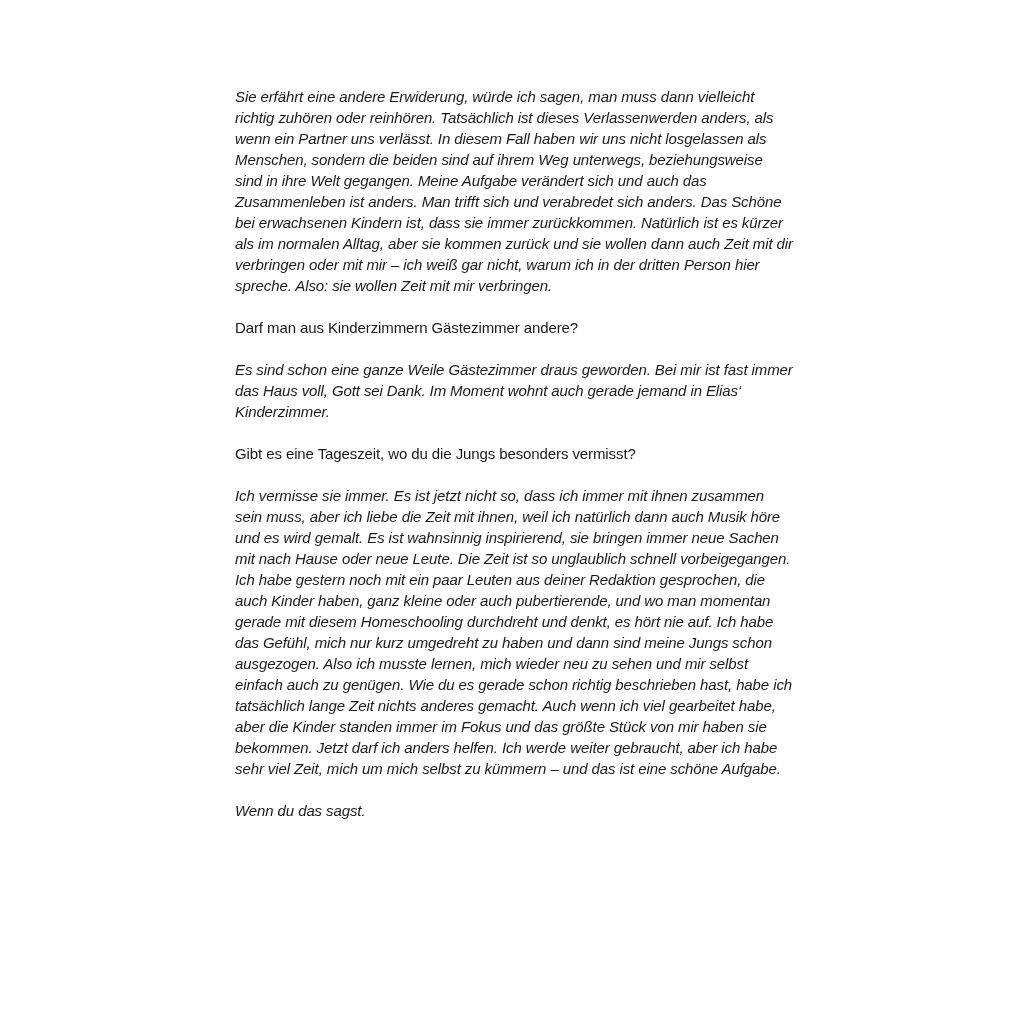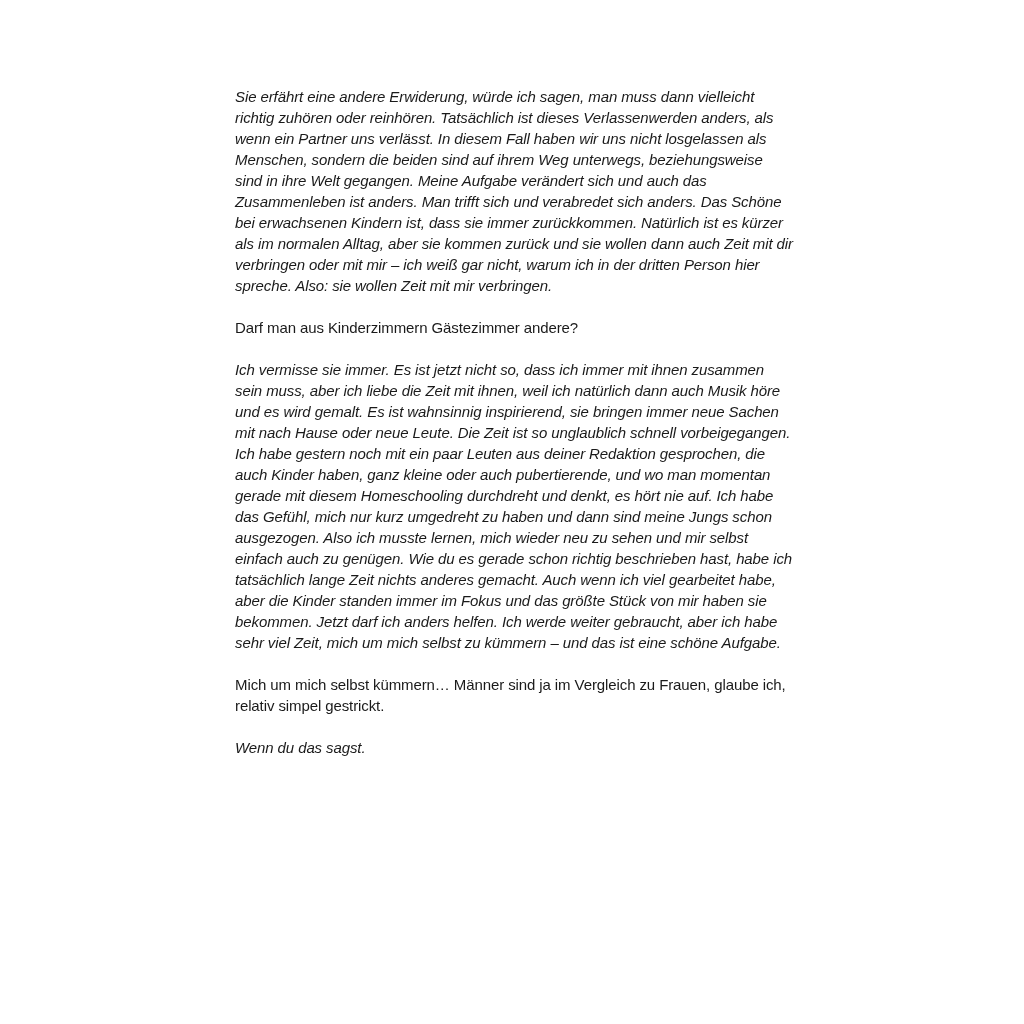"Es sind schon eine ganze" p.para { html: none -> <p>Es sind schon eine ganze Weile Gästezimmer draus geworden. Bei mir ist fast immer das Haus voll, Gott sei Dank. Im Moment wohnt auch gerade jemand in Elias‘ Kinderzimmer.</p> }
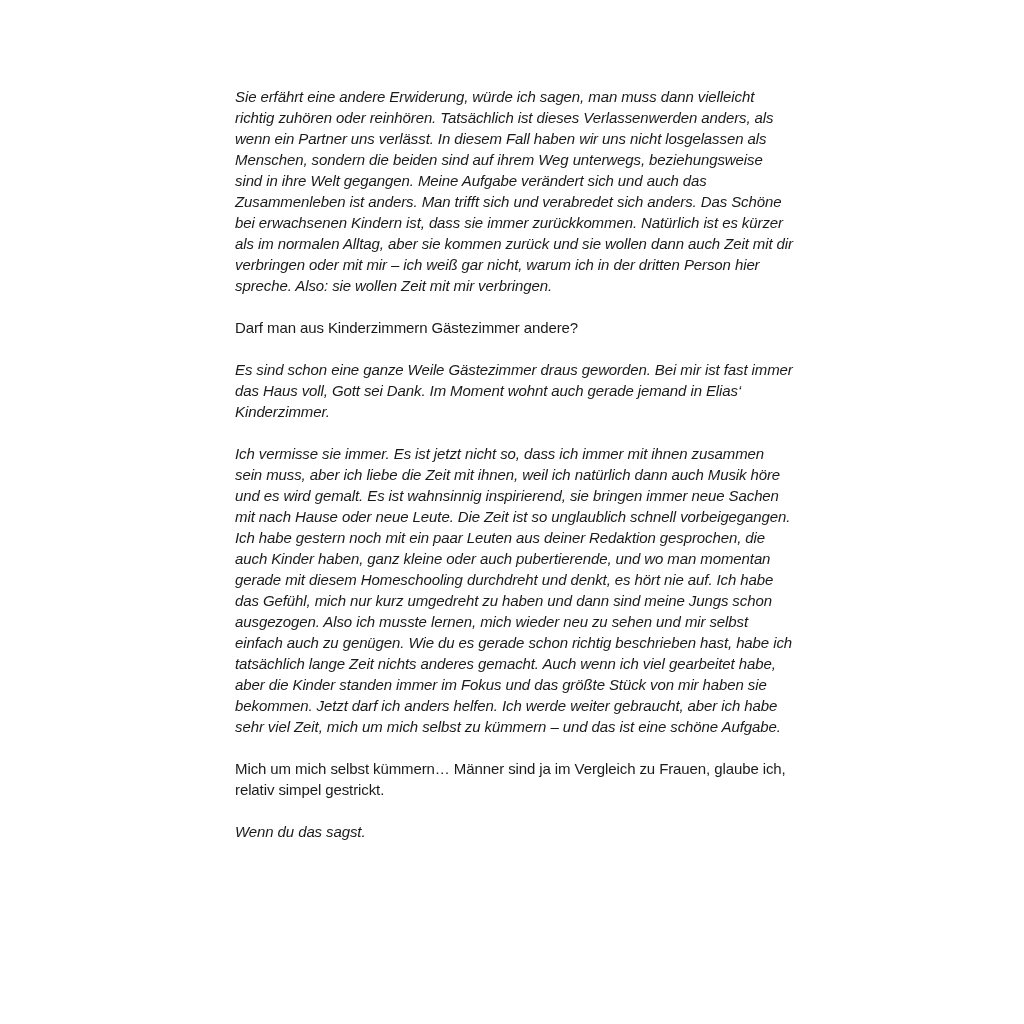"Gibt es eine Tageszeit, wo" p.para { html: none -> <p>Gibt es eine Tageszeit, wo du die Jungs besonders vermisst?</p> }
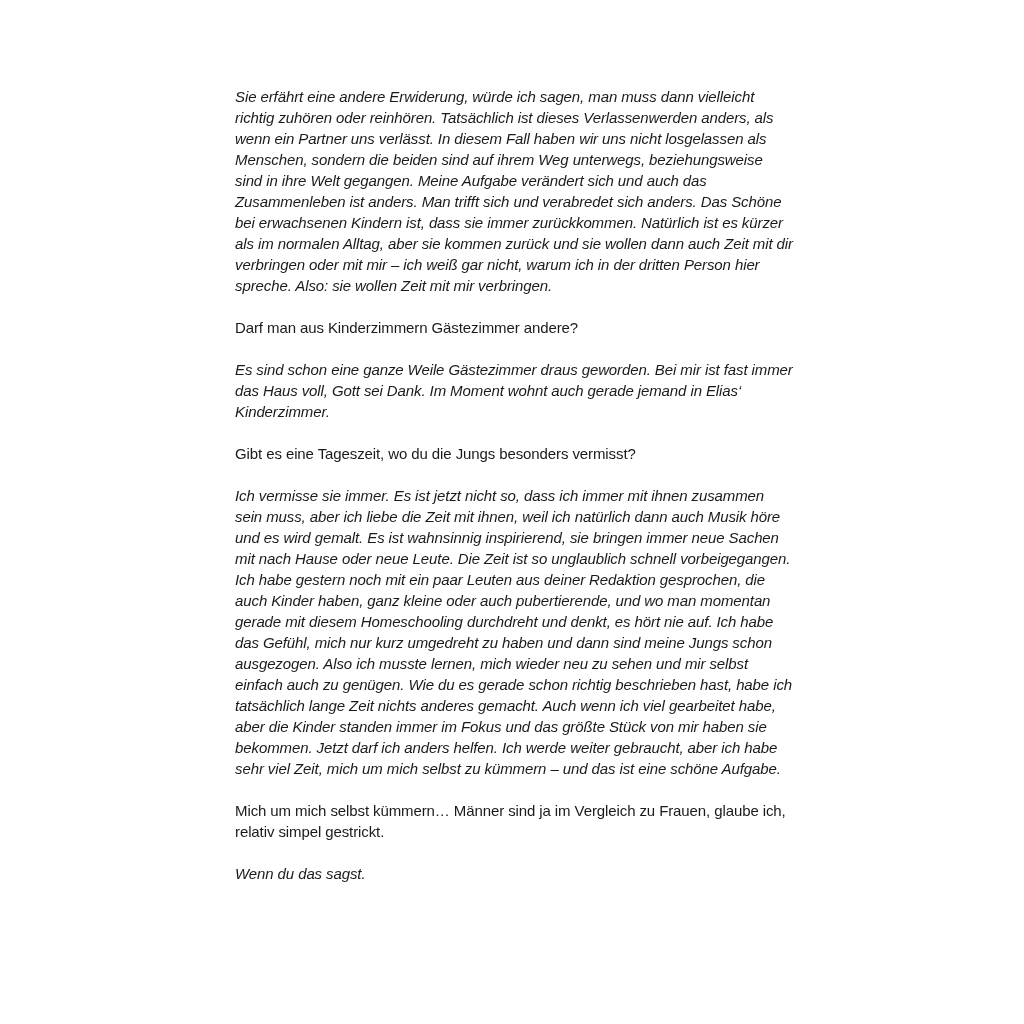"Mich um mich selbst kümmern…" p.para { html: <p>Mich um mich selbst kümmern… Männer sind ja im Vergleich zu Frauen, glaube ich, relativ simpel gestrickt.</p> -> none }
